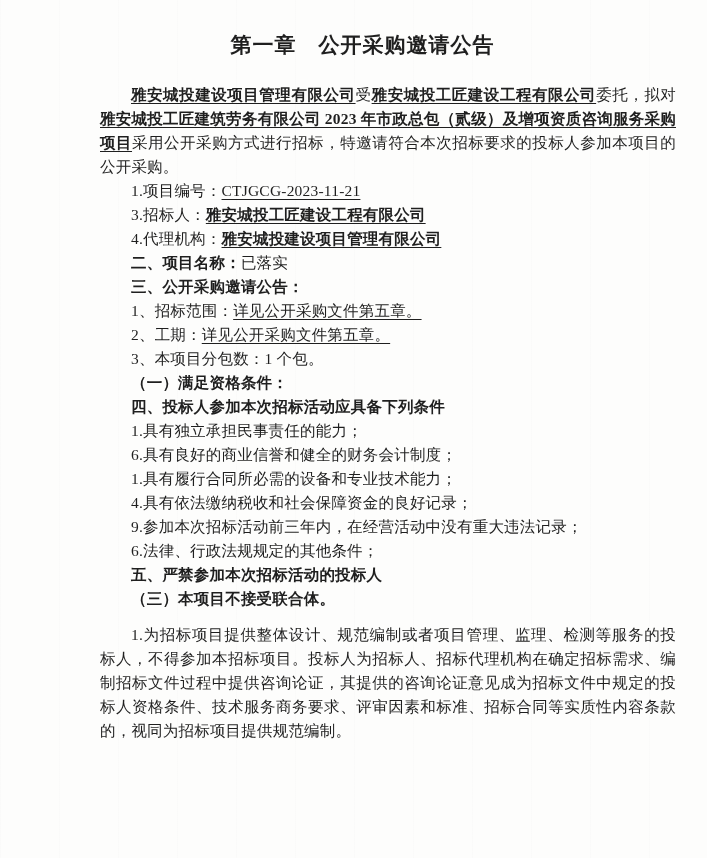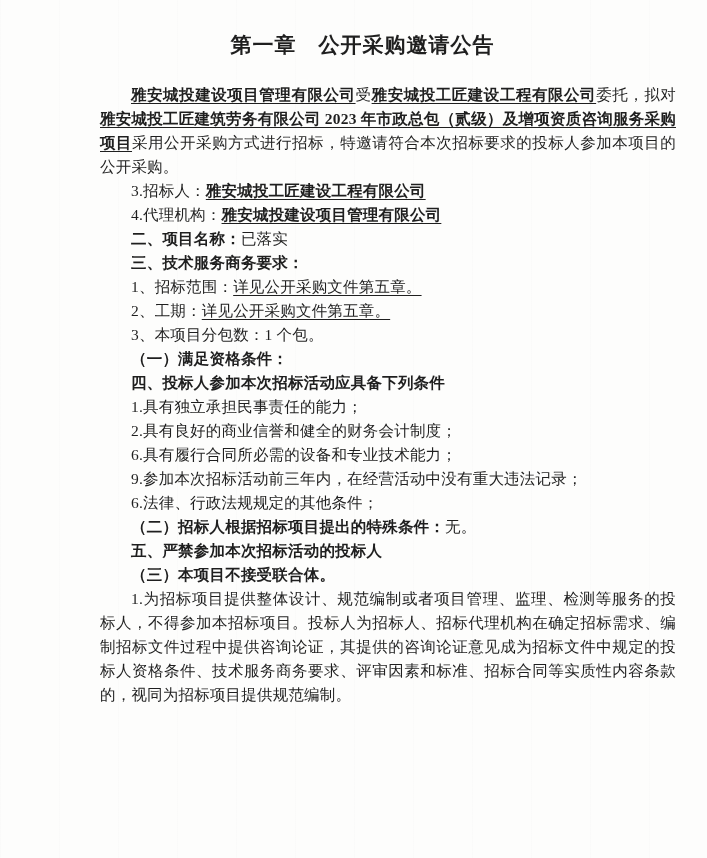"1.项目编号：CTJGCG-2023-11-21" p.para { html: none -> <p><span>1.项目编号：</span><span>CTJGCG-2023-11-21</span></p> }
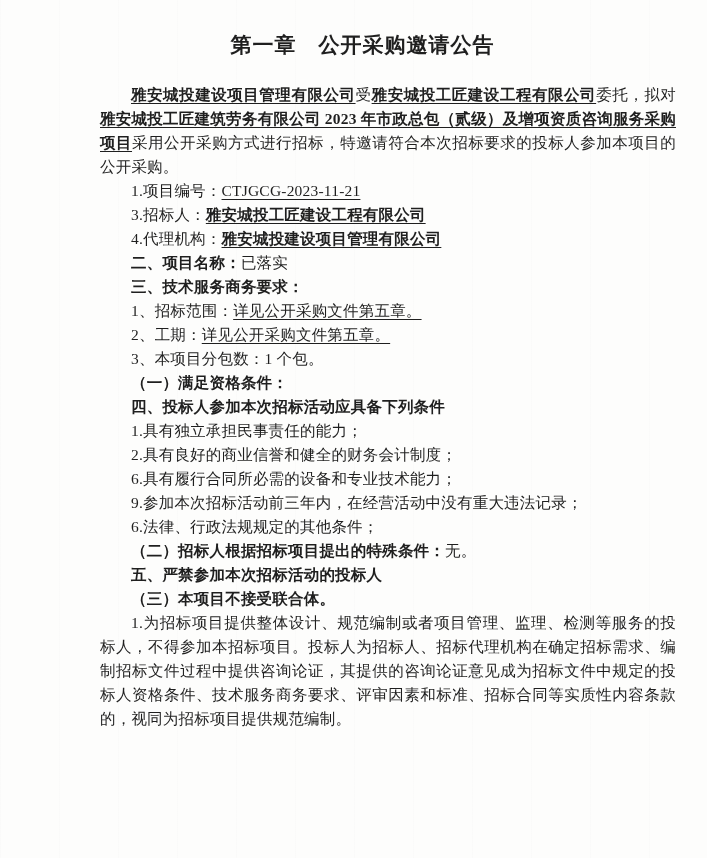"三、技术服务商务要求：" span.seg { text: 技术服务商务要求 -> 公开采购邀请公告 }
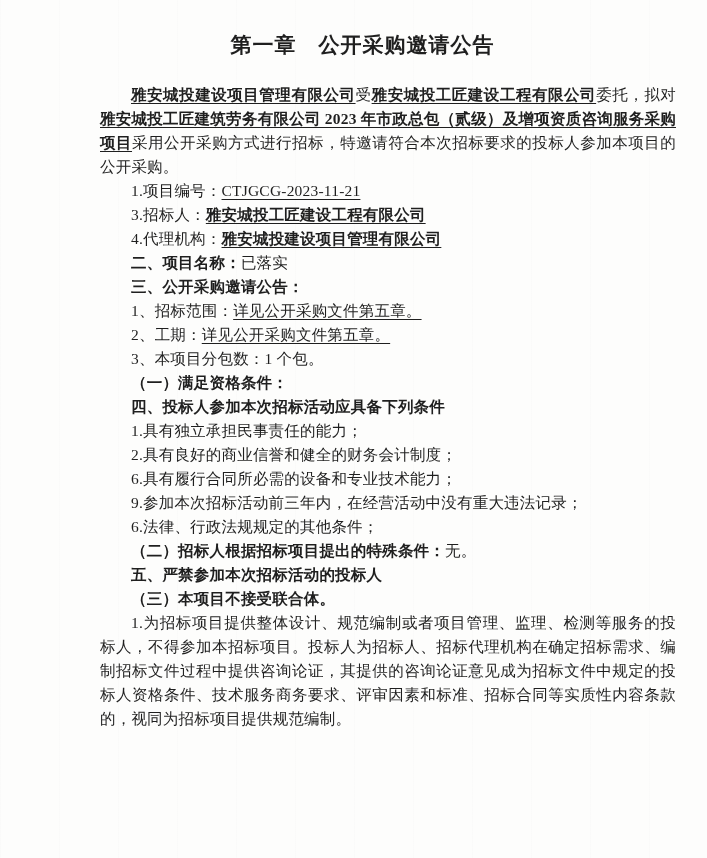"2.具有良好的商业信誉和健全的财务会计制度；" span.seg { text: 2 -> 6 }
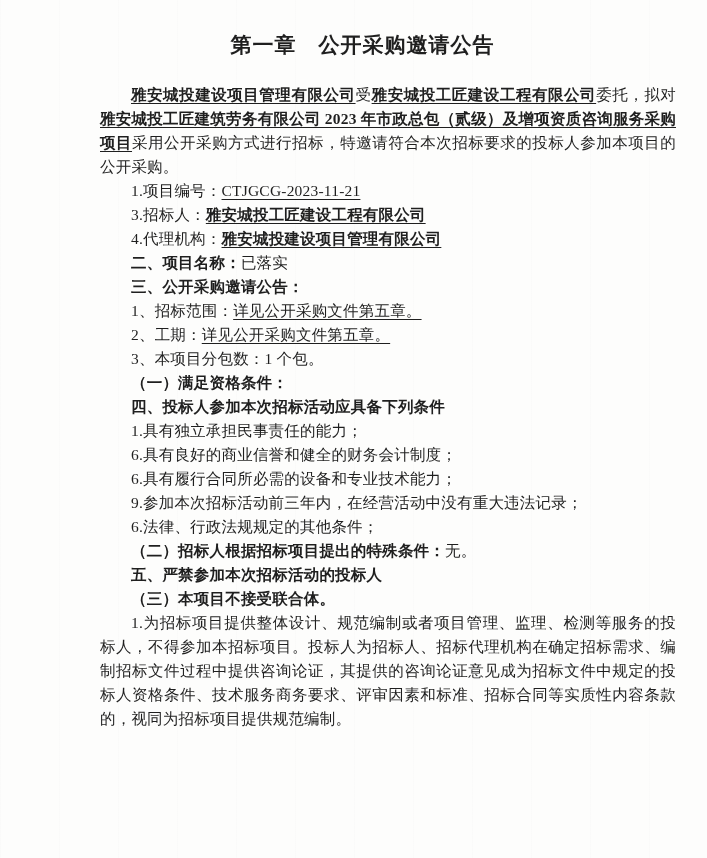"6.具有履行合同所必需的设备和专业技术能力；" span.seg { text: 6 -> 1 }
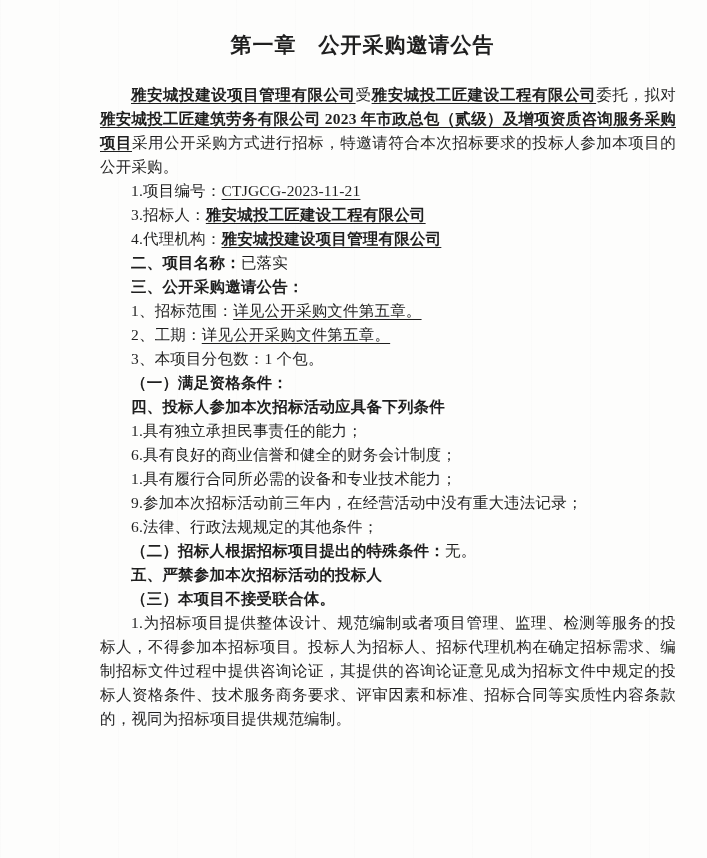"4.具有依法缴纳税收和社会保障资金的良好记录；" p.para { html: none -> <p><span>4.具有依法缴纳税收和社会保障资金的良好记录；</span></p> }
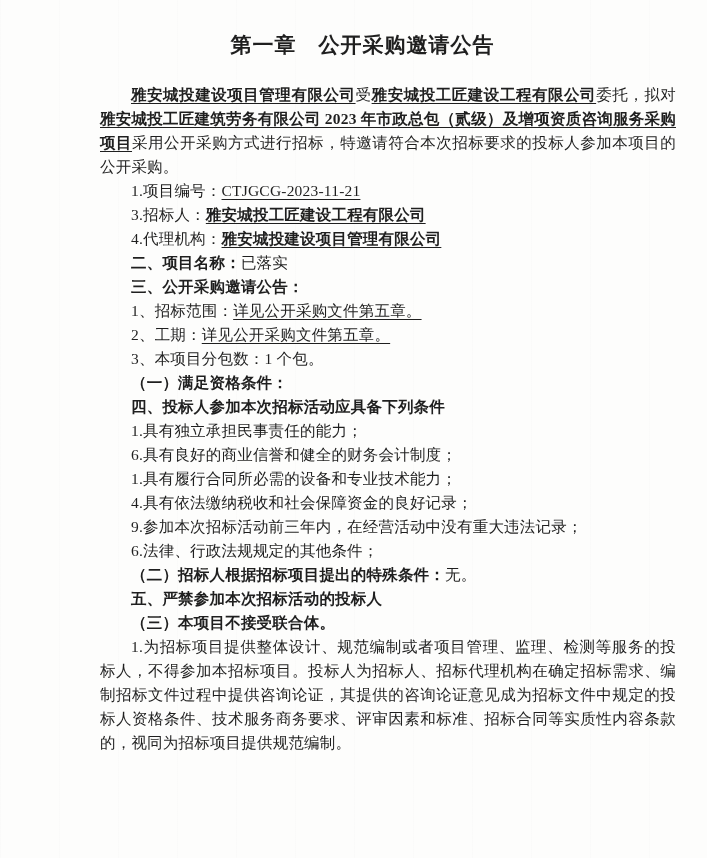"（二）招标人根据招标项目提出的特殊条件：无。" p.para { html: <p><span>（二）招标人根据招标项目提出的特殊条件：</span><span>无。</span></p> -> none }
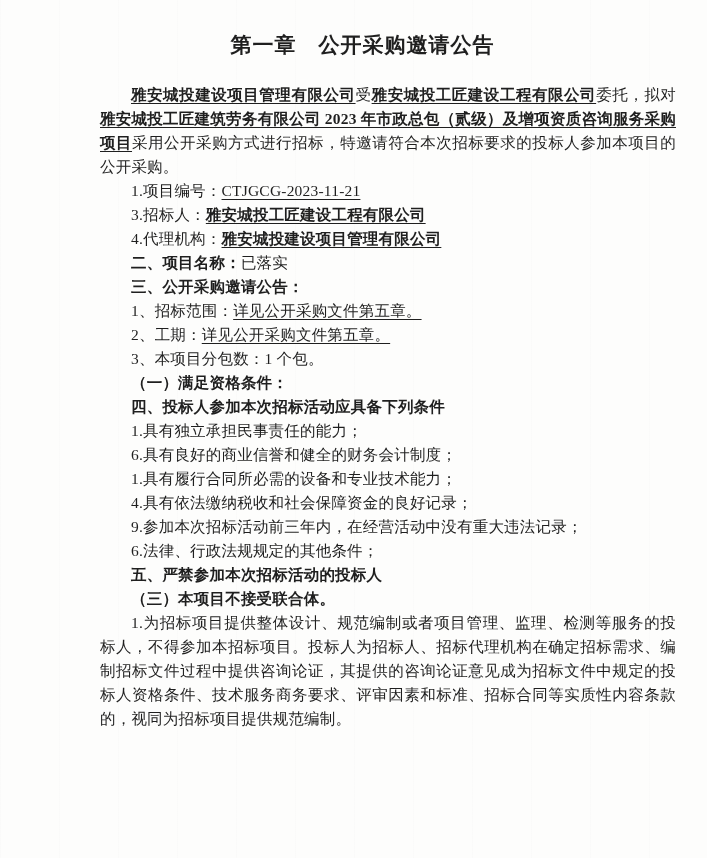"1.为招标项目提供整体设计、规范编制或者项目管理、监理、检测等服务的投标人，不得" .para.gap { margin-top: none -> 12px }
